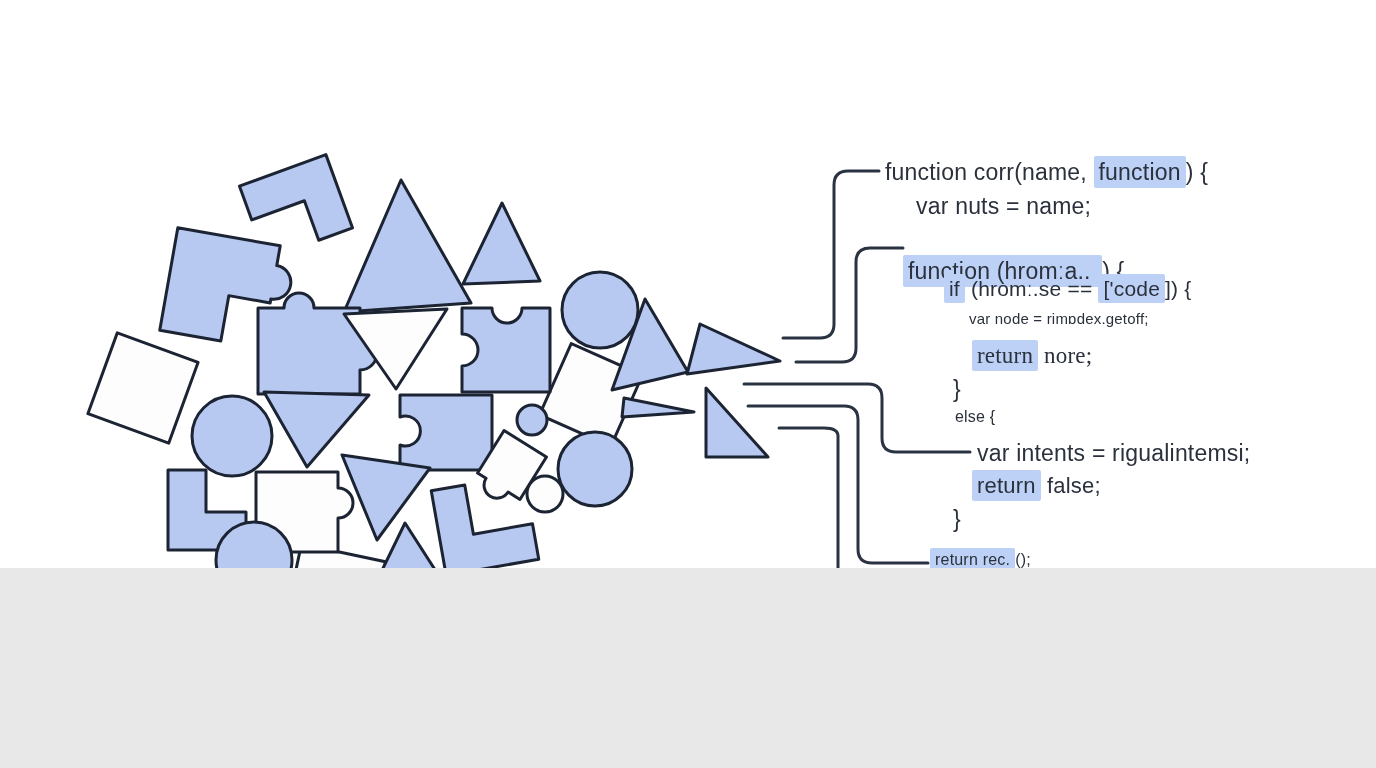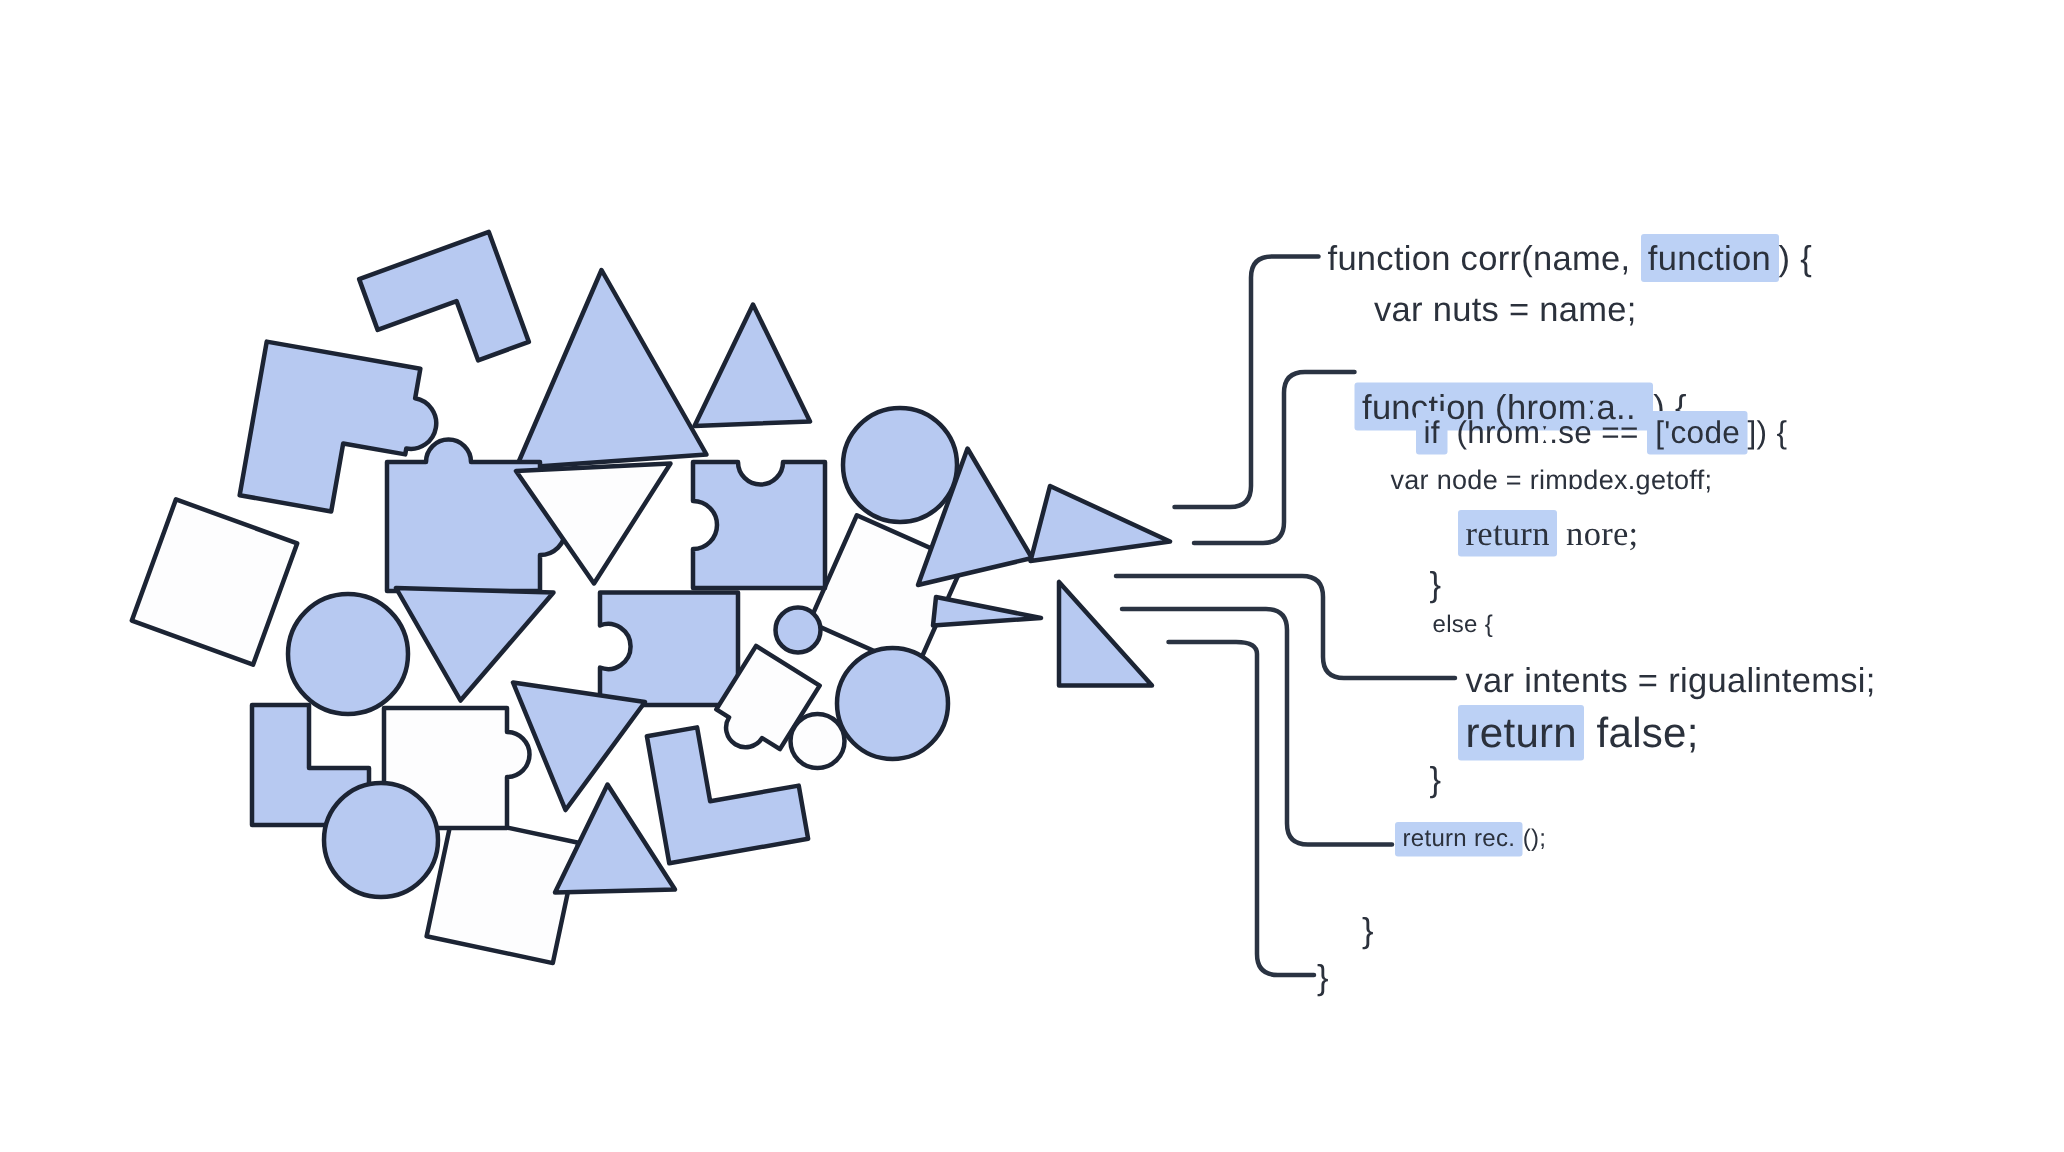"function corr(name, function ) {" .stage { height: 768px -> 568px }
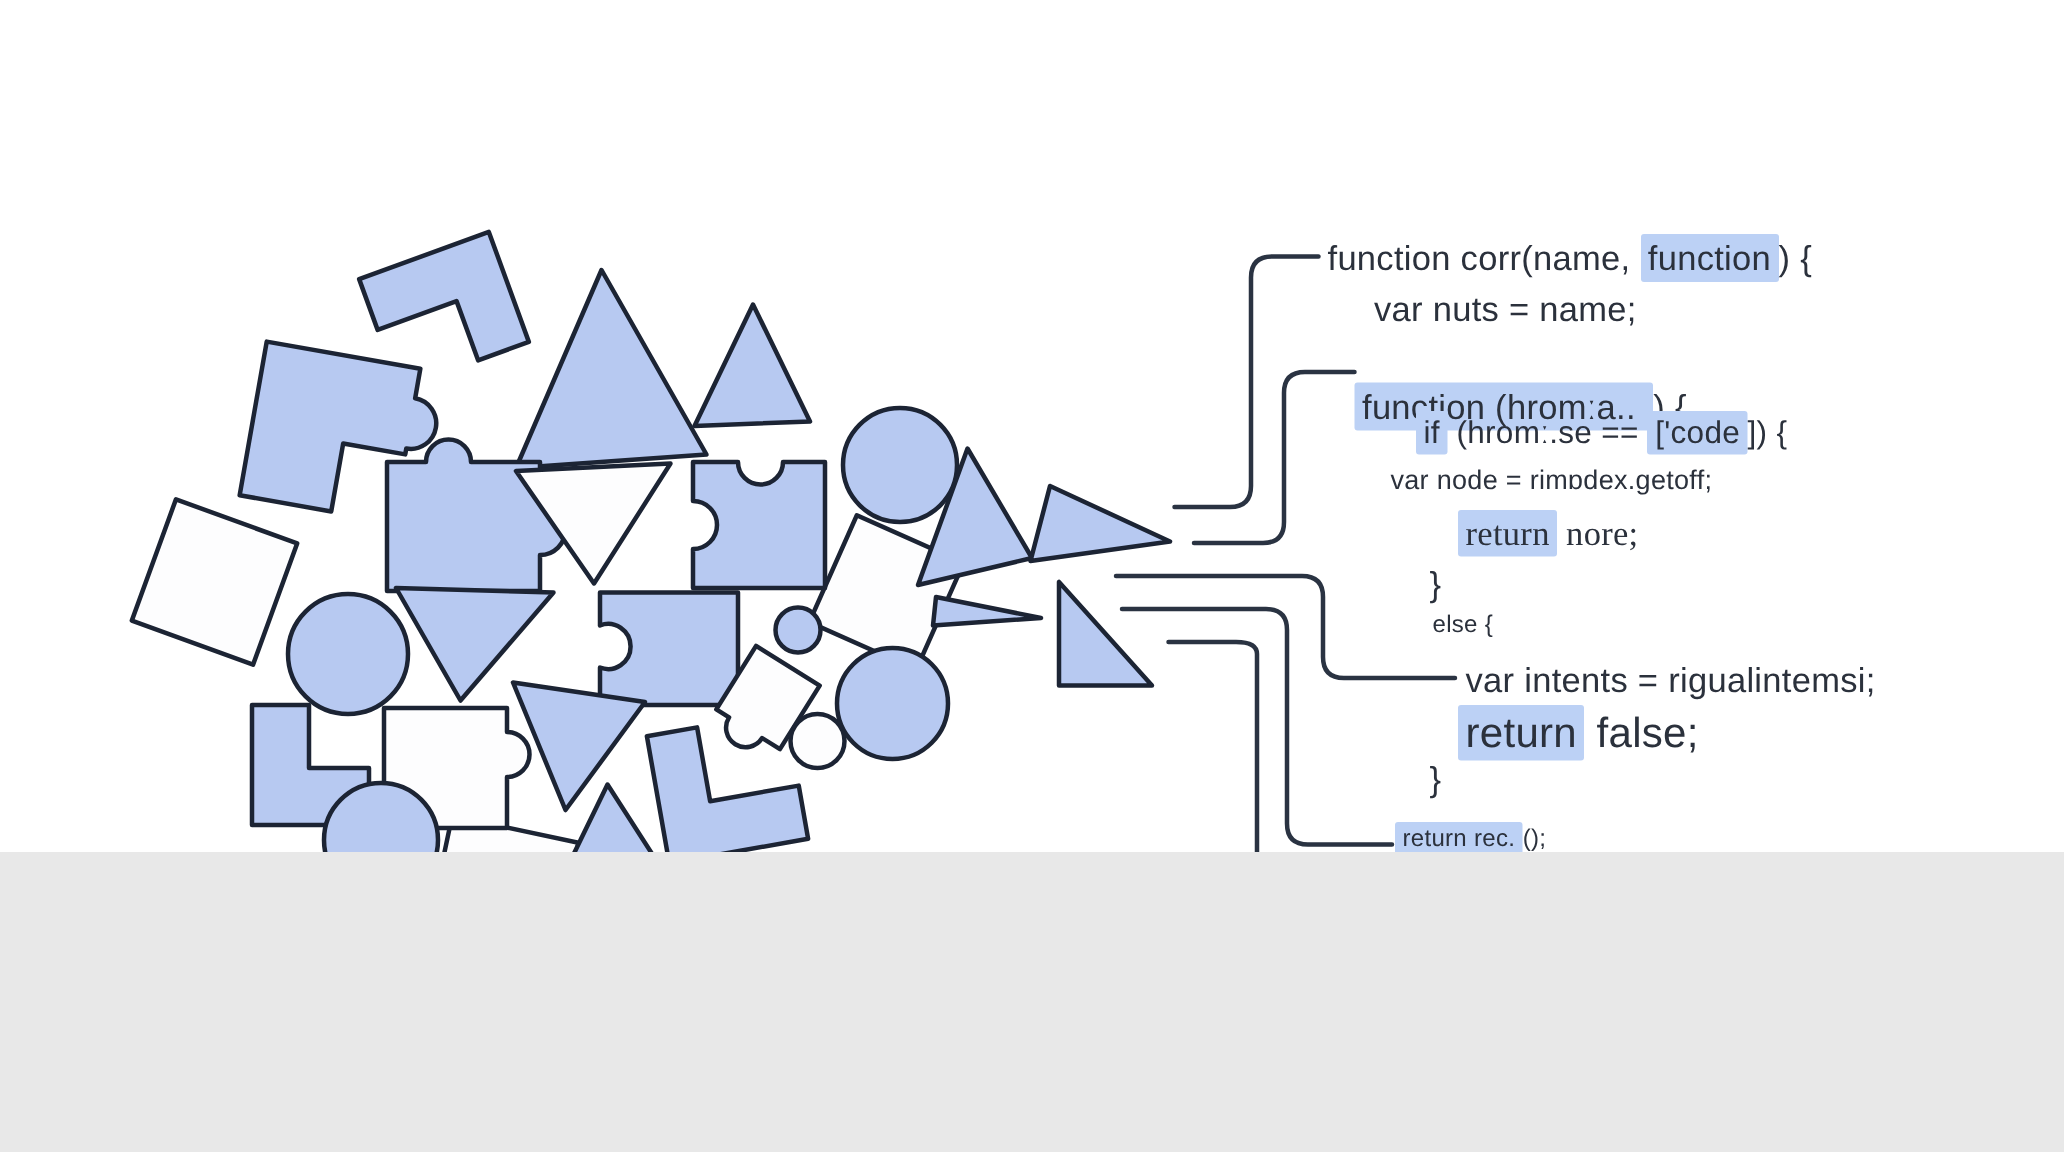"var node = rimɒdex.getoff;" div.code-line { font-size: 18px -> 15px; left: 927px -> 969px }
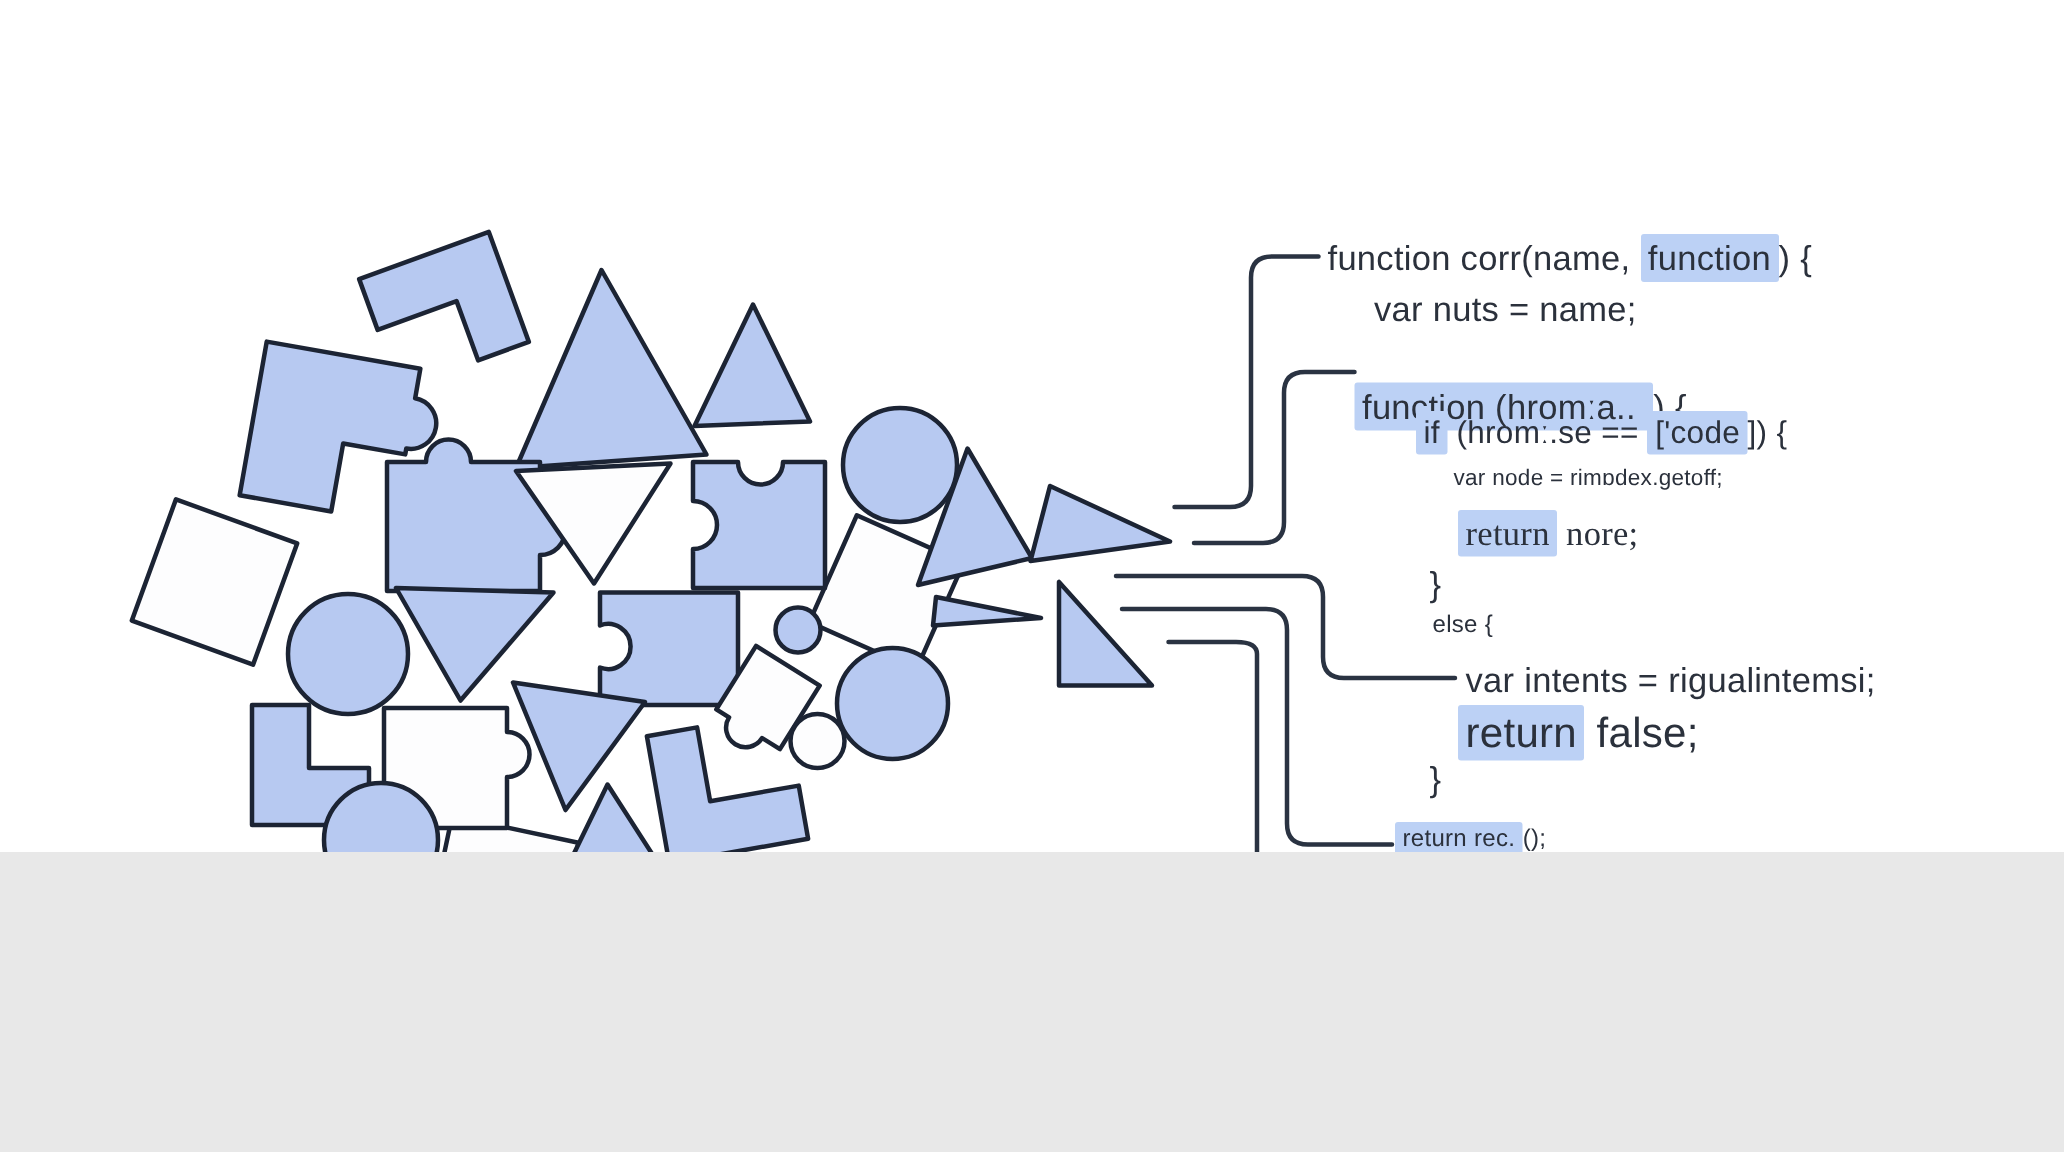"return false;" div.code-line { font-size: 28px -> 22px }
